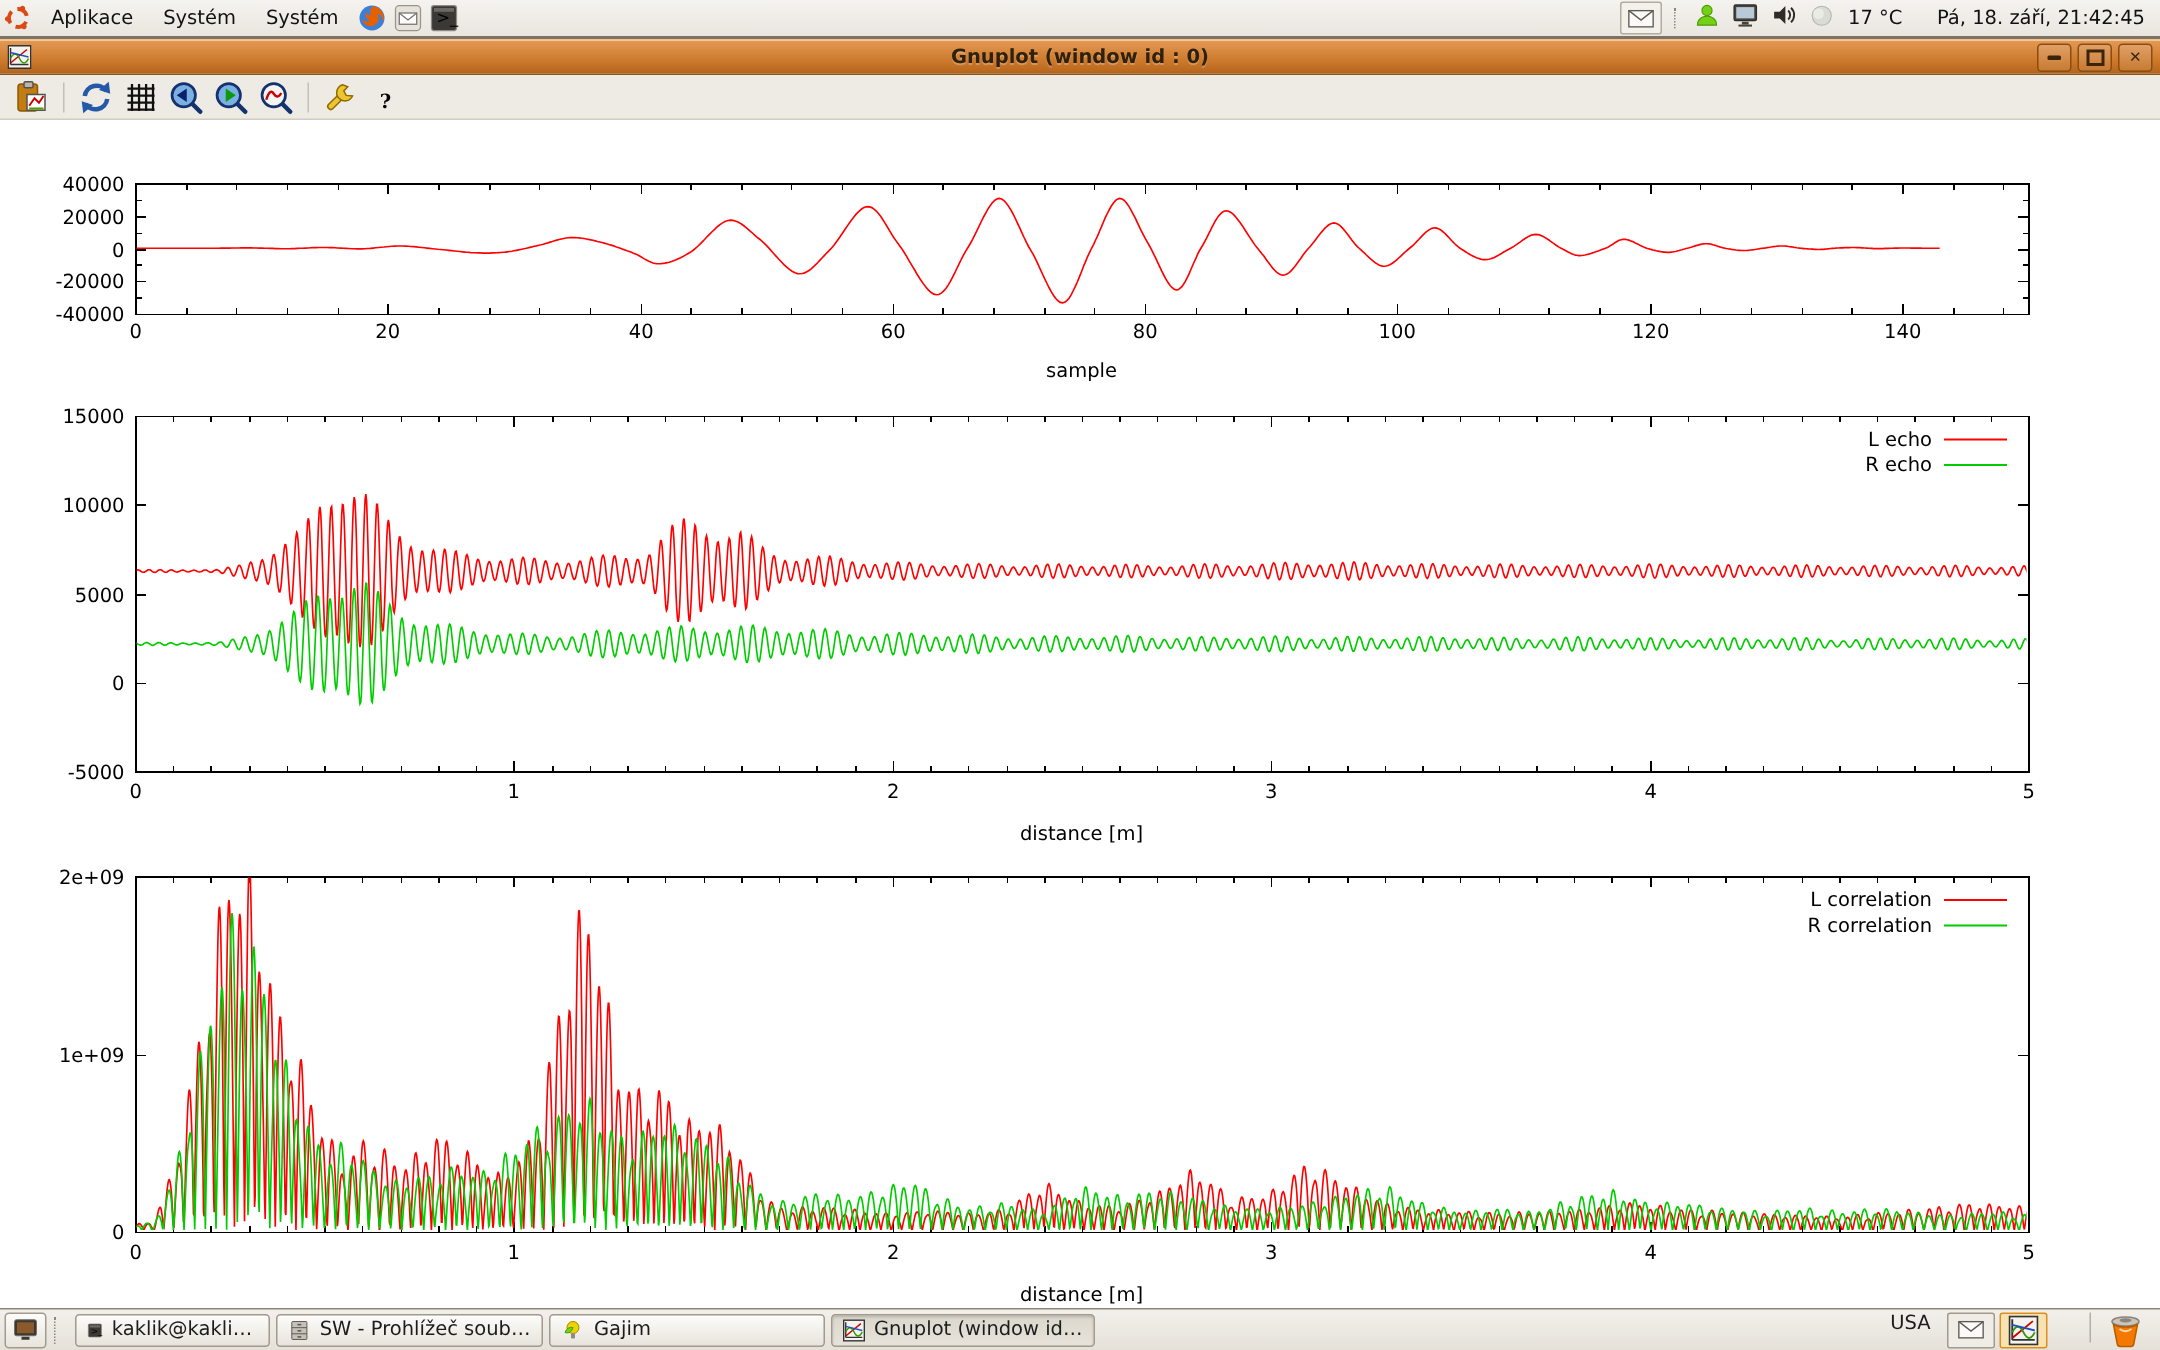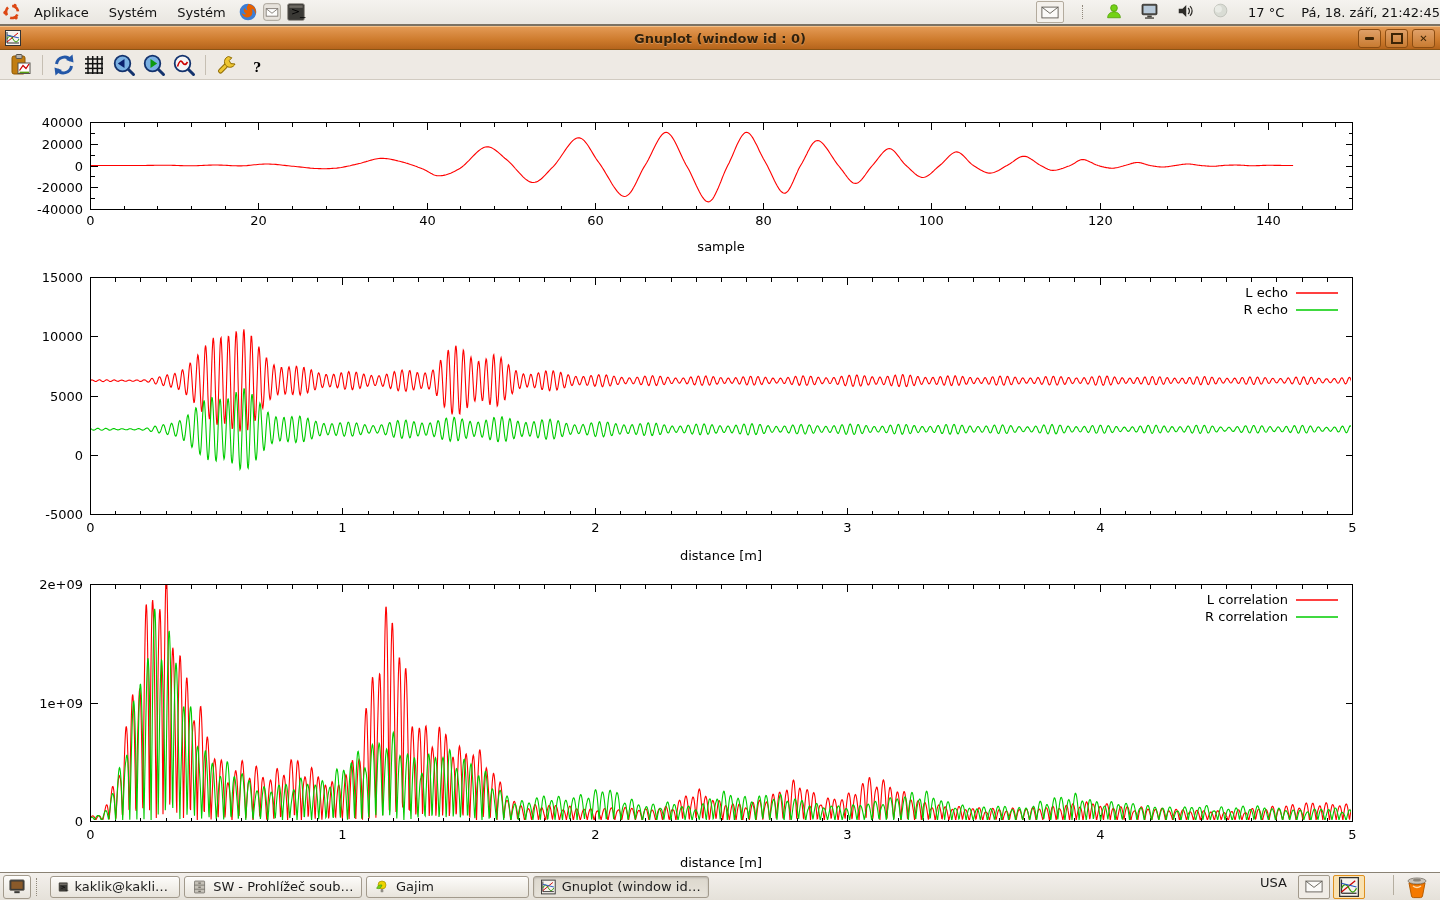"17 °C" .tp-right { gap: 17px -> 7px; padding-right: none -> 10px }
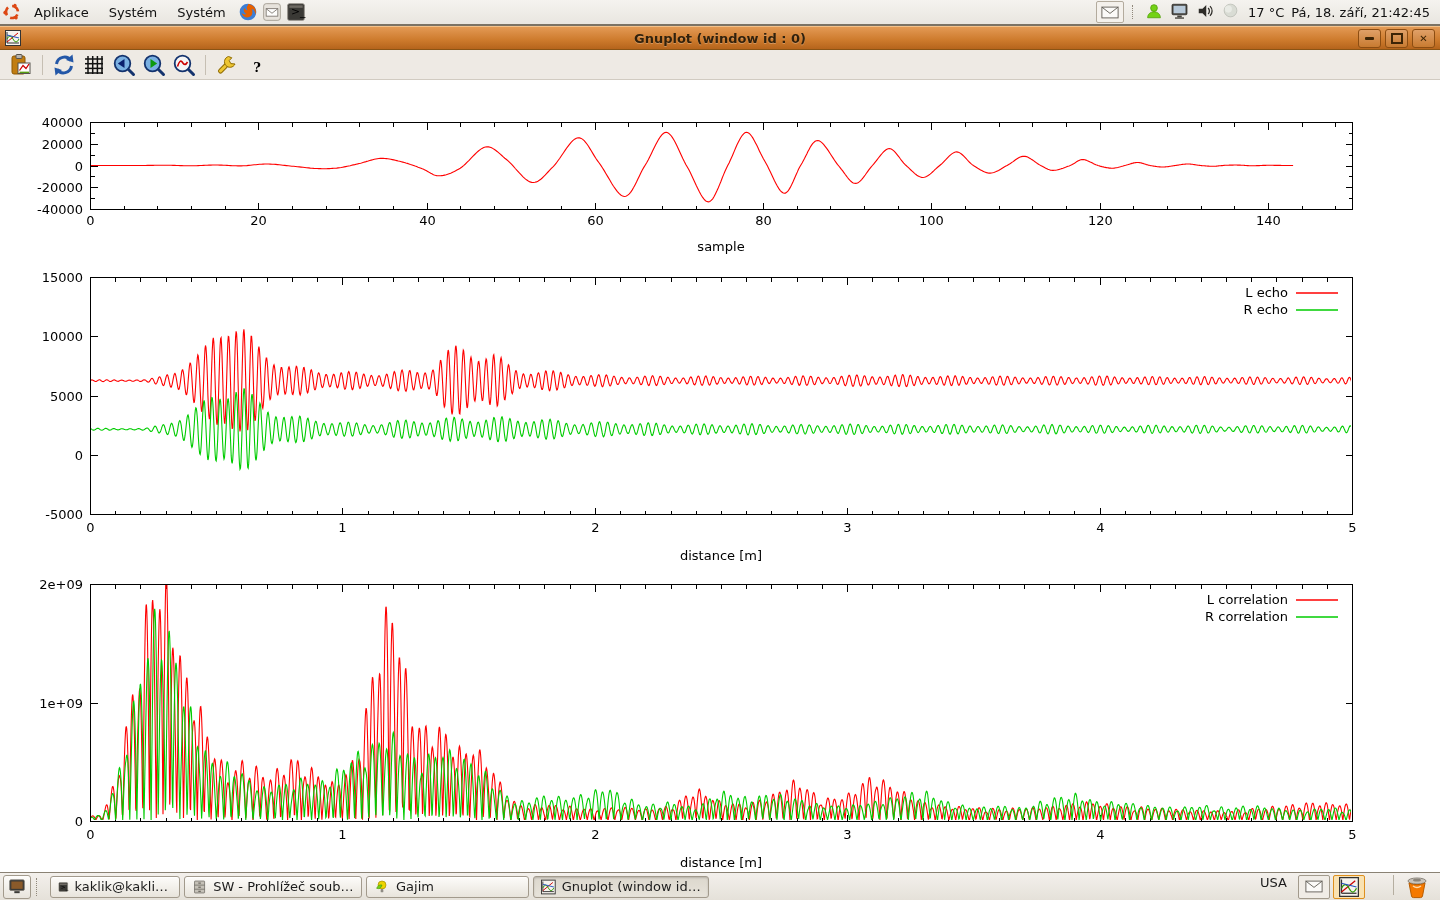"Pá, 18. září, 21:42:45" .clock-text { margin-left: 0 -> 16px }
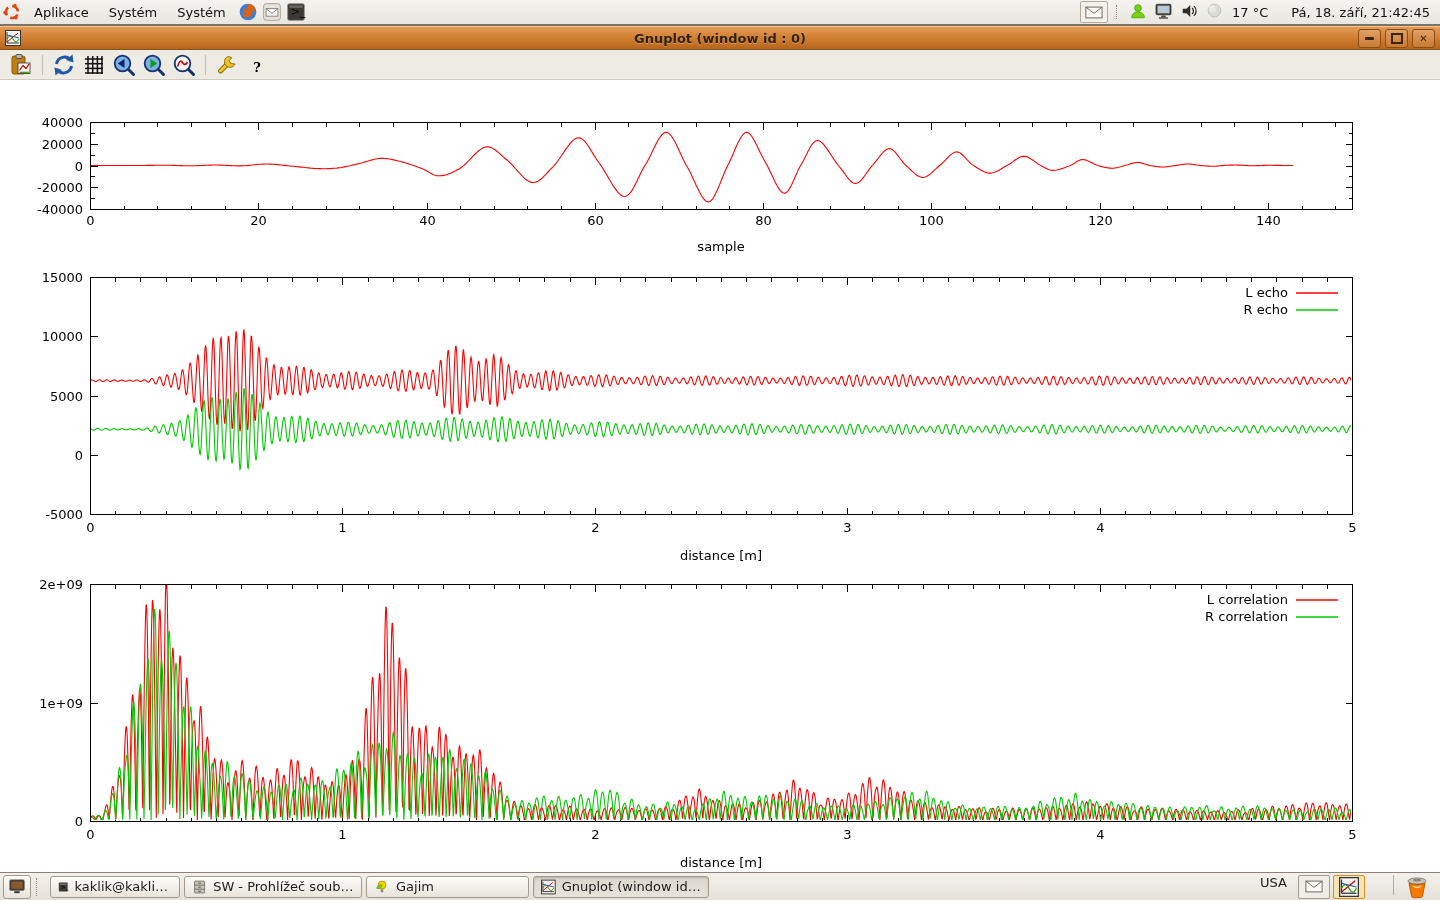"Gajim" .t3 { width: 163px -> 184px }
